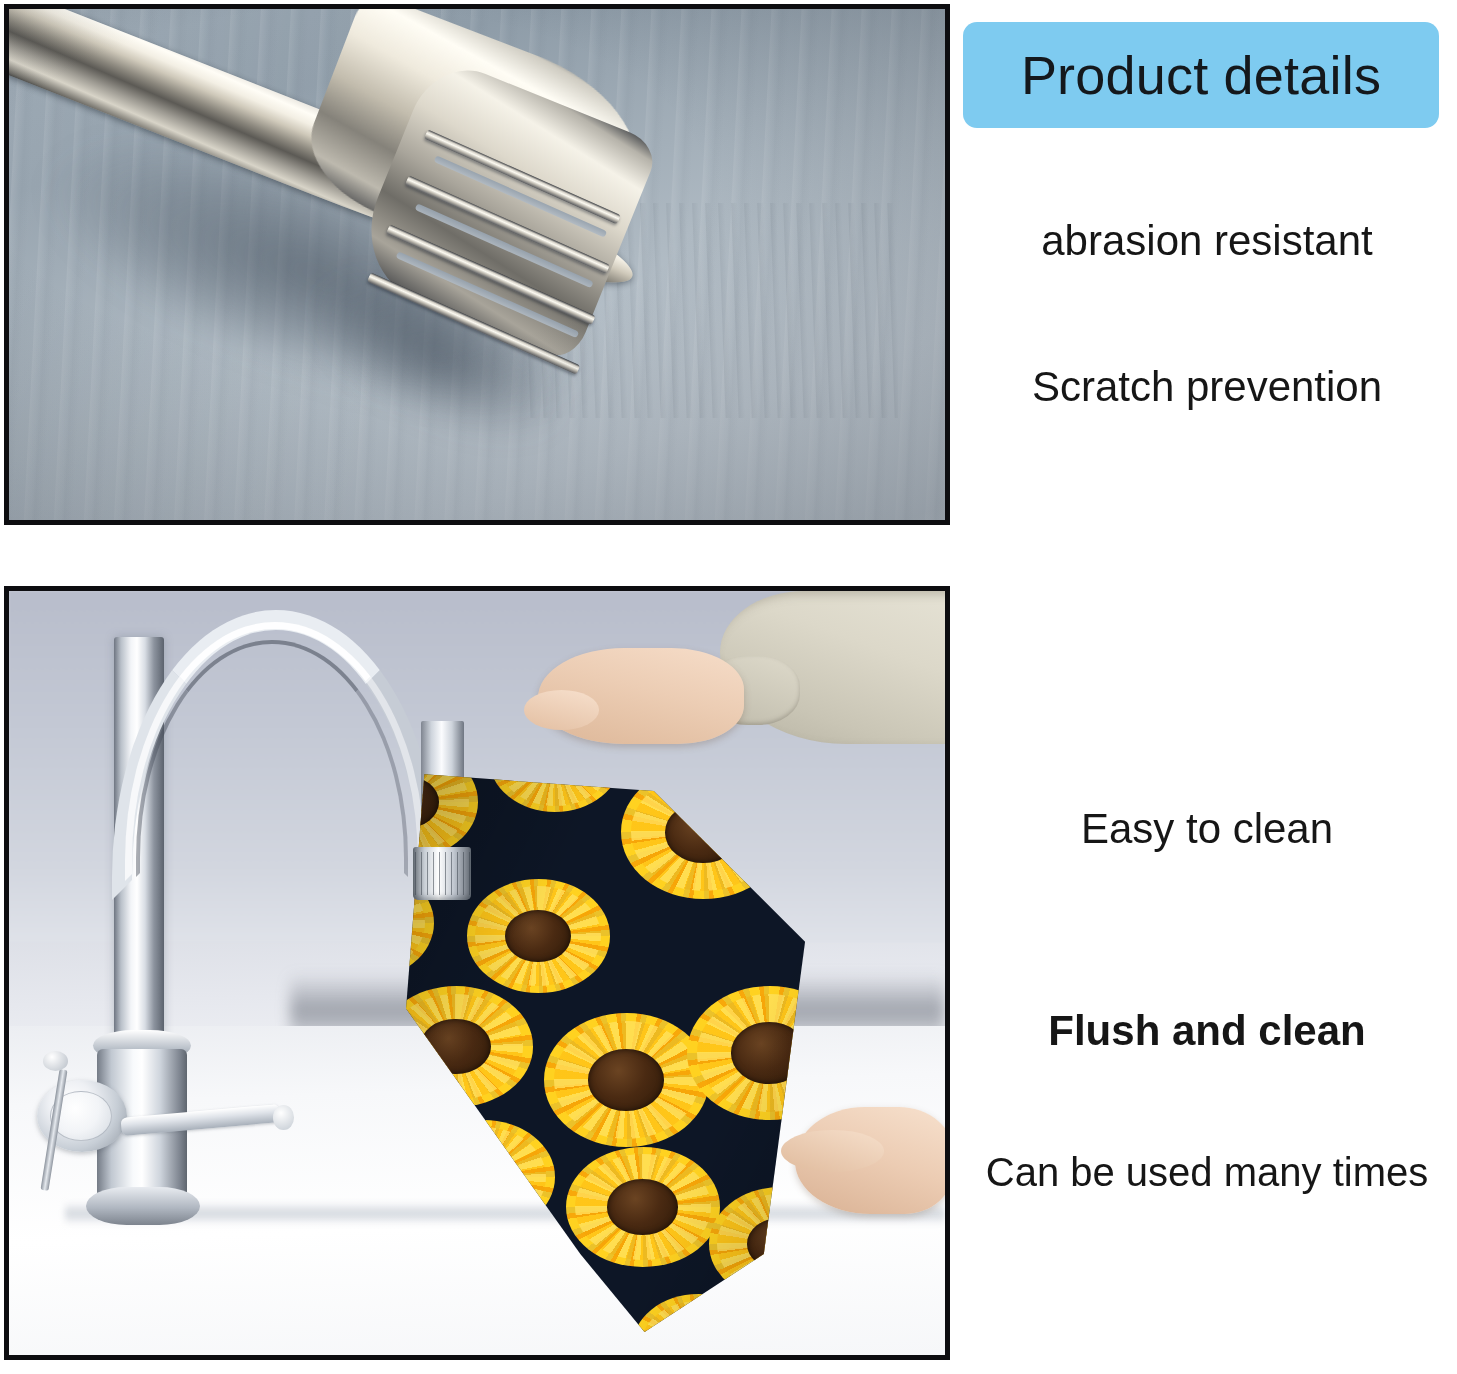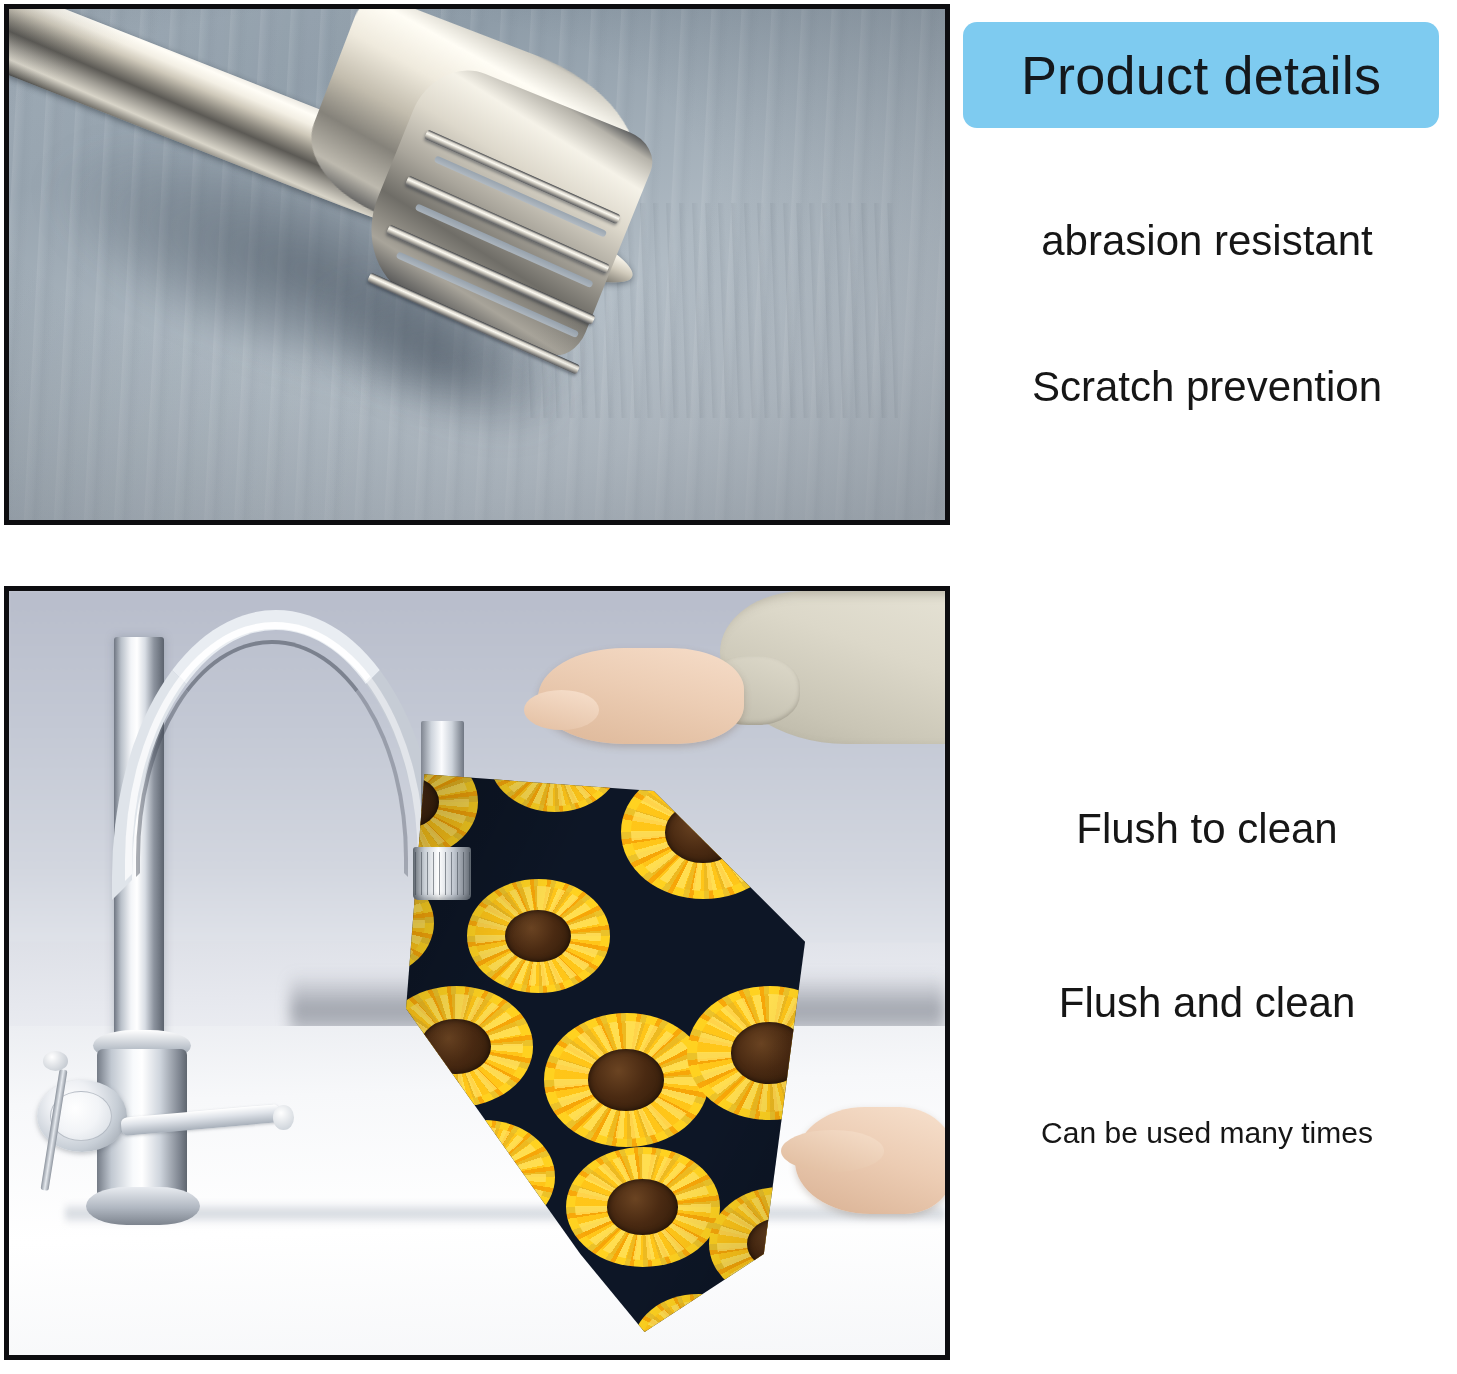"Flush to clean" div.feat { text: Flush -> Easy }
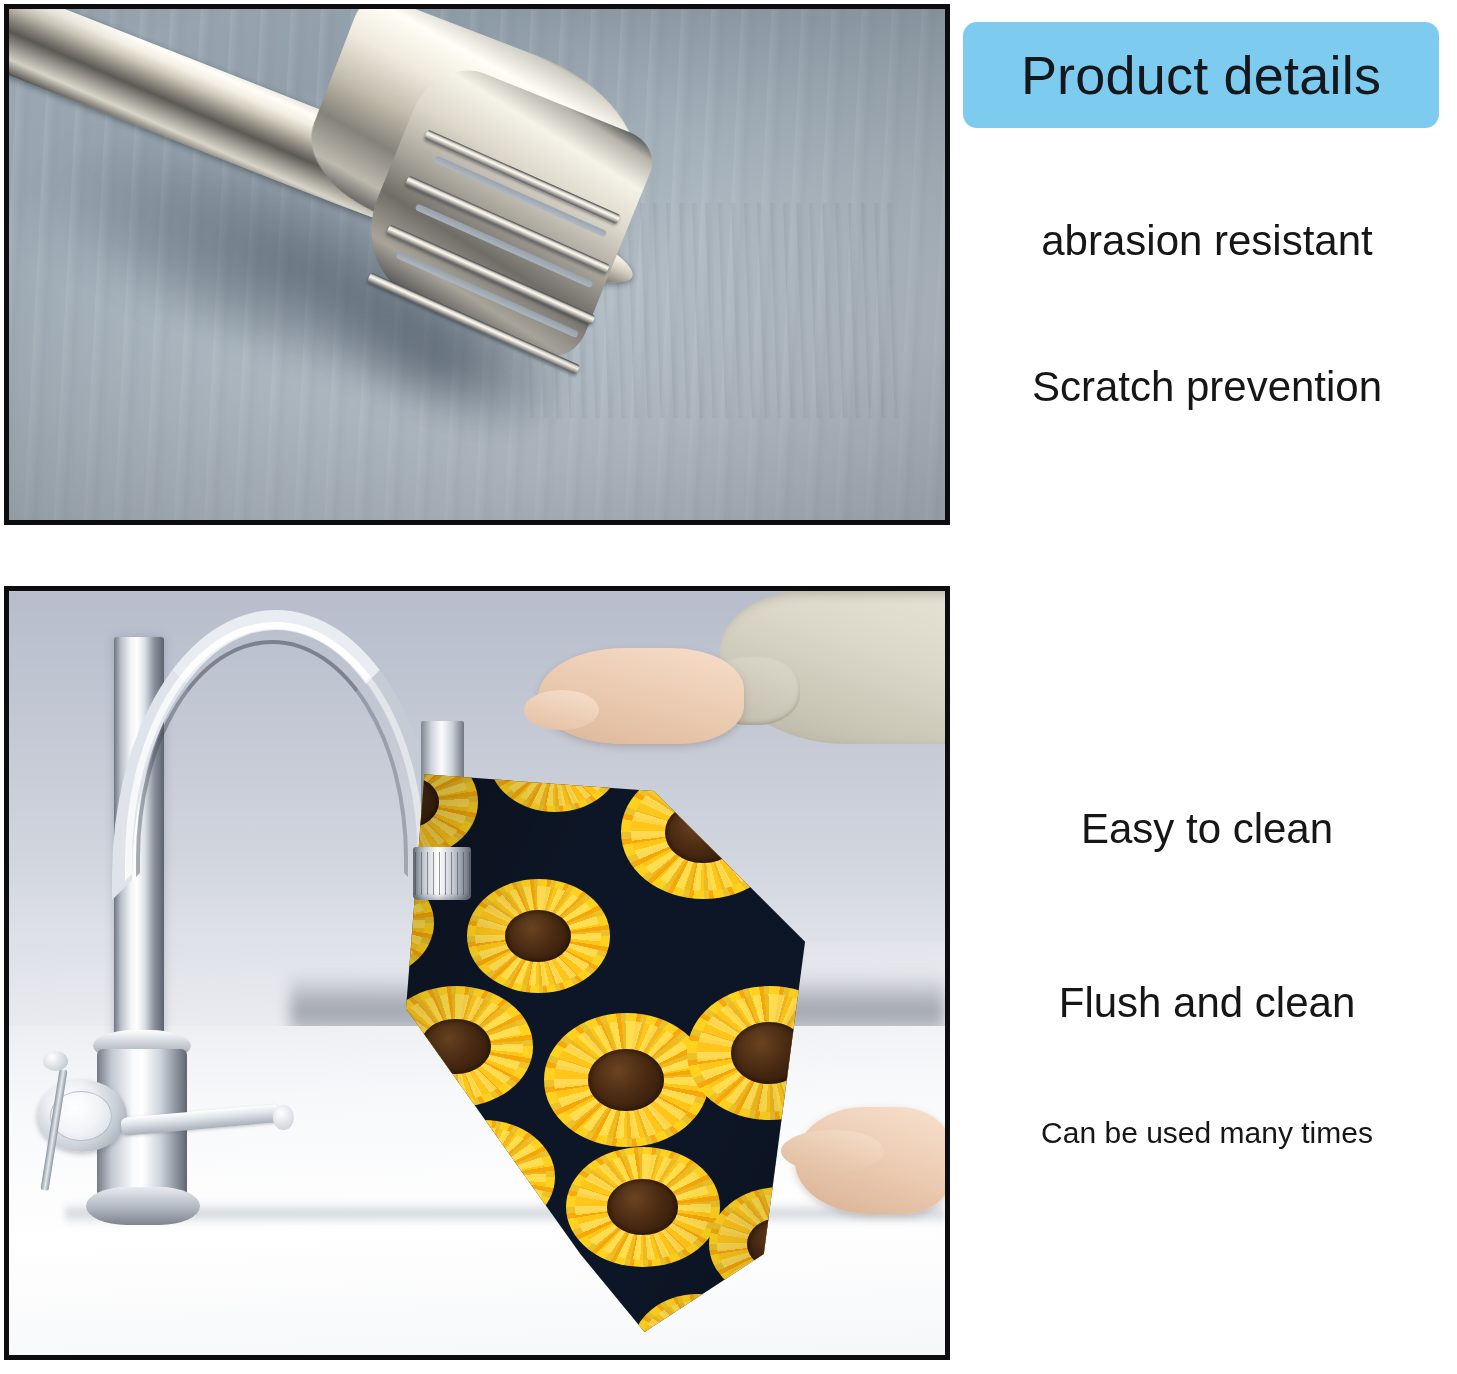"Flush and clean" #f-flush { font-weight: none -> bold; top: 980px -> 1008px }
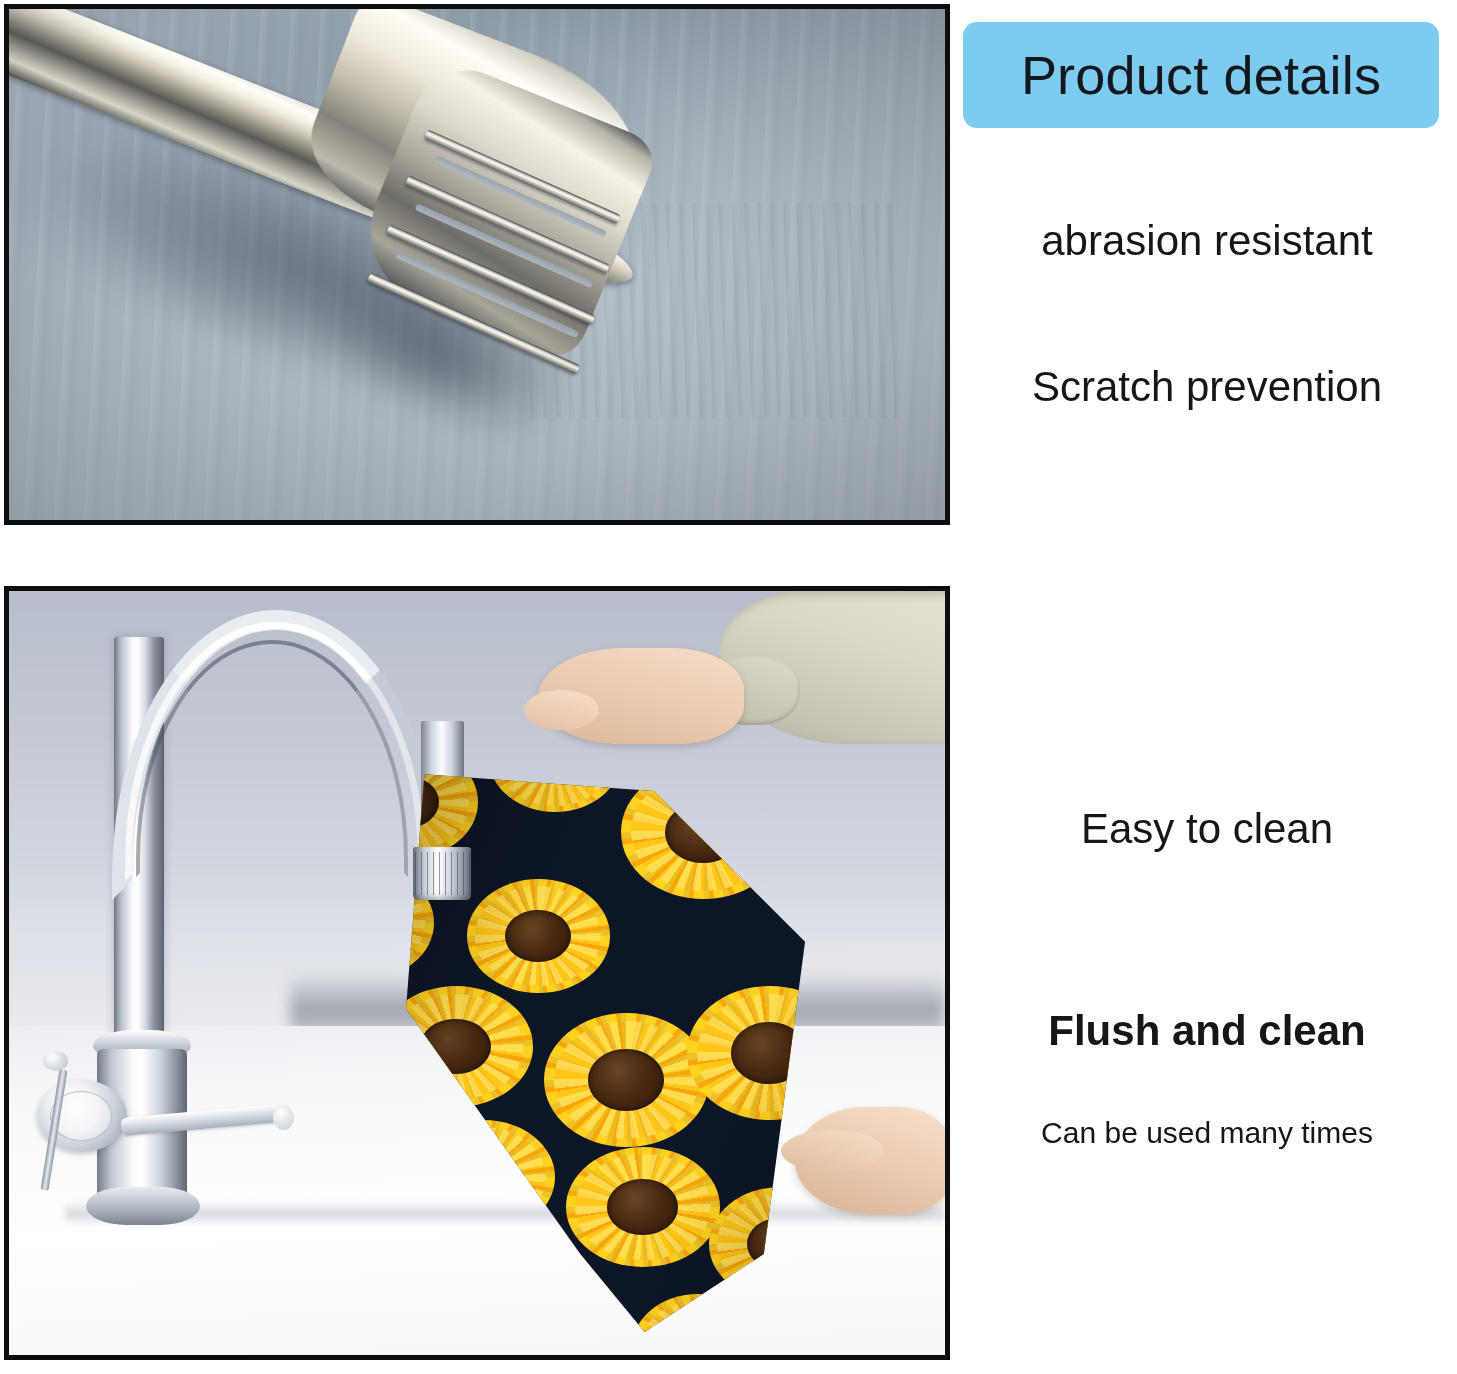"Can be used many times" #f-reuse { font-size: 30px -> 40px; top: 1116px -> 1150px }
